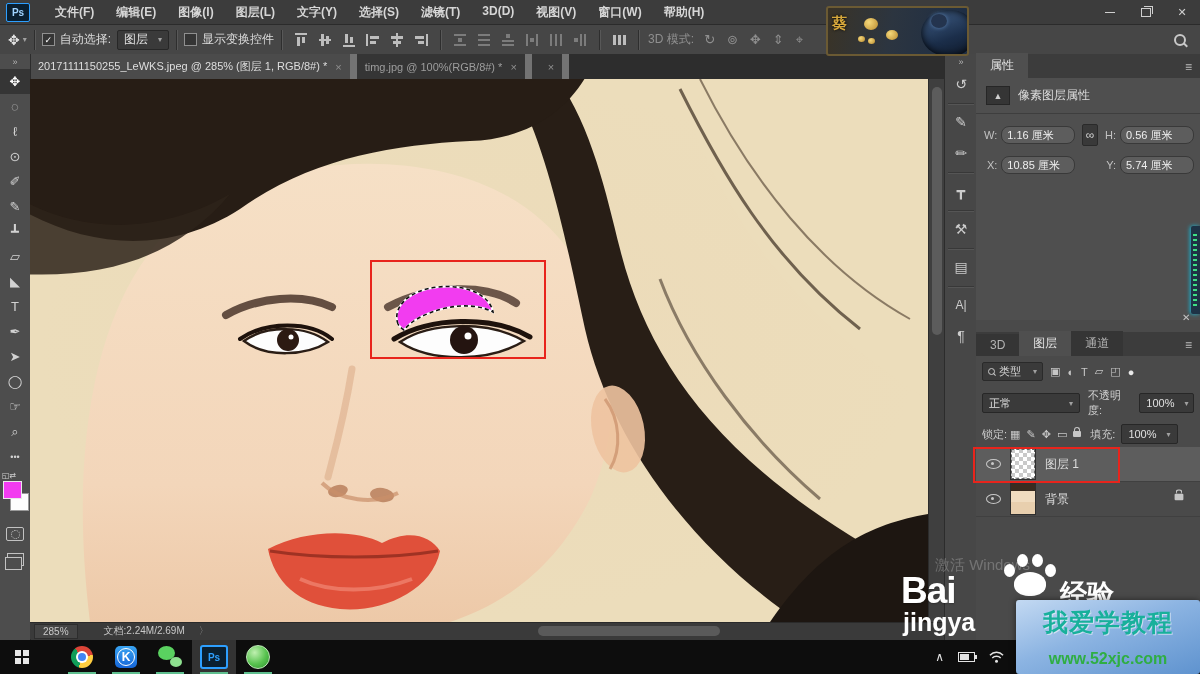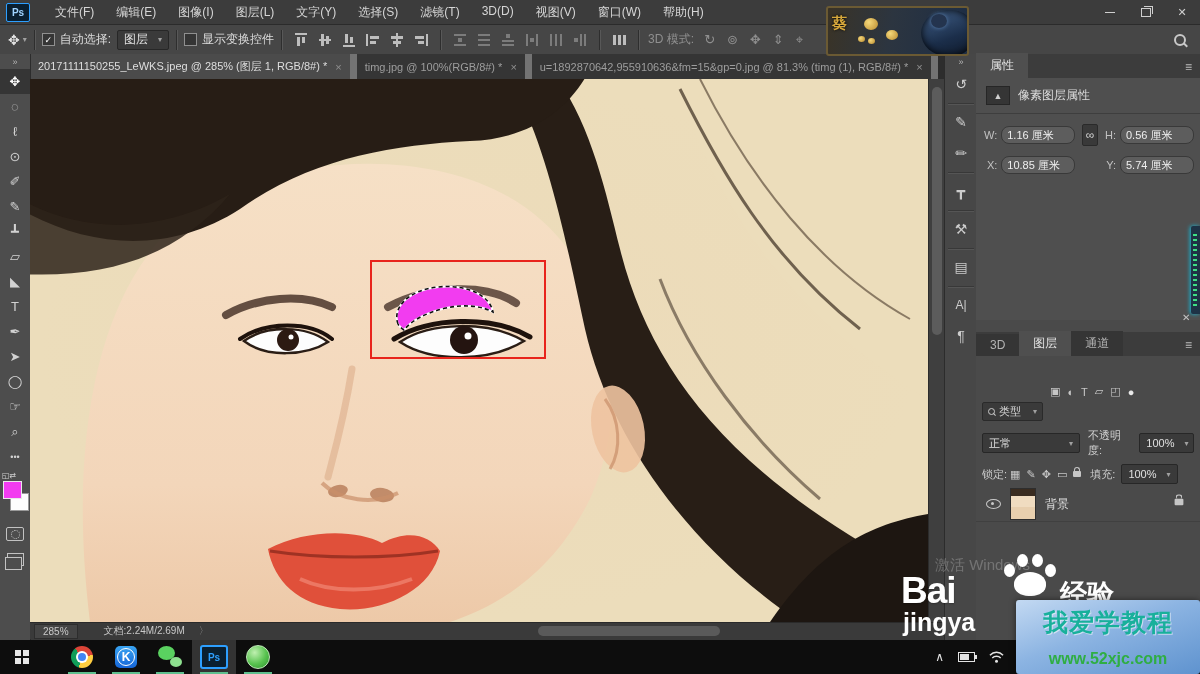"文件(F)" .menuitems { font-weight: none -> bold }
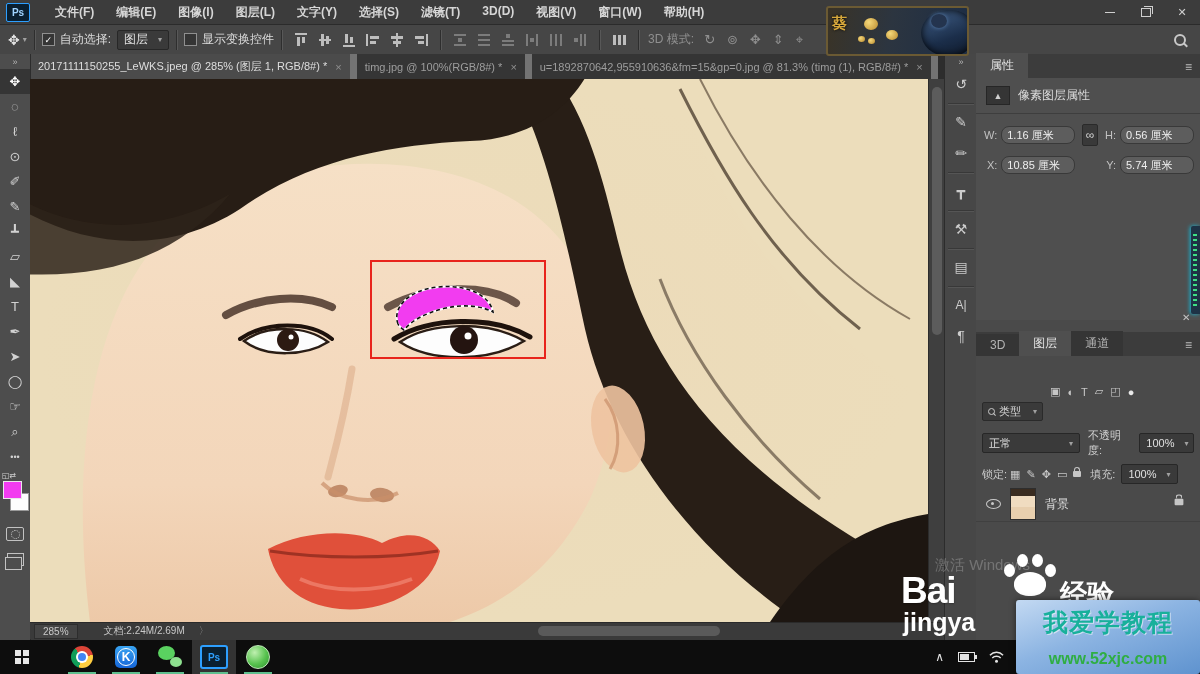"u=1892870642,955910636&fm=15&gp=0.jpg @" span { html: <span>u=1892870642,955910636&amp;fm=15&amp;gp=0.jpg @ 81.3% (timg (1), RGB/8#) *</span> -> none }
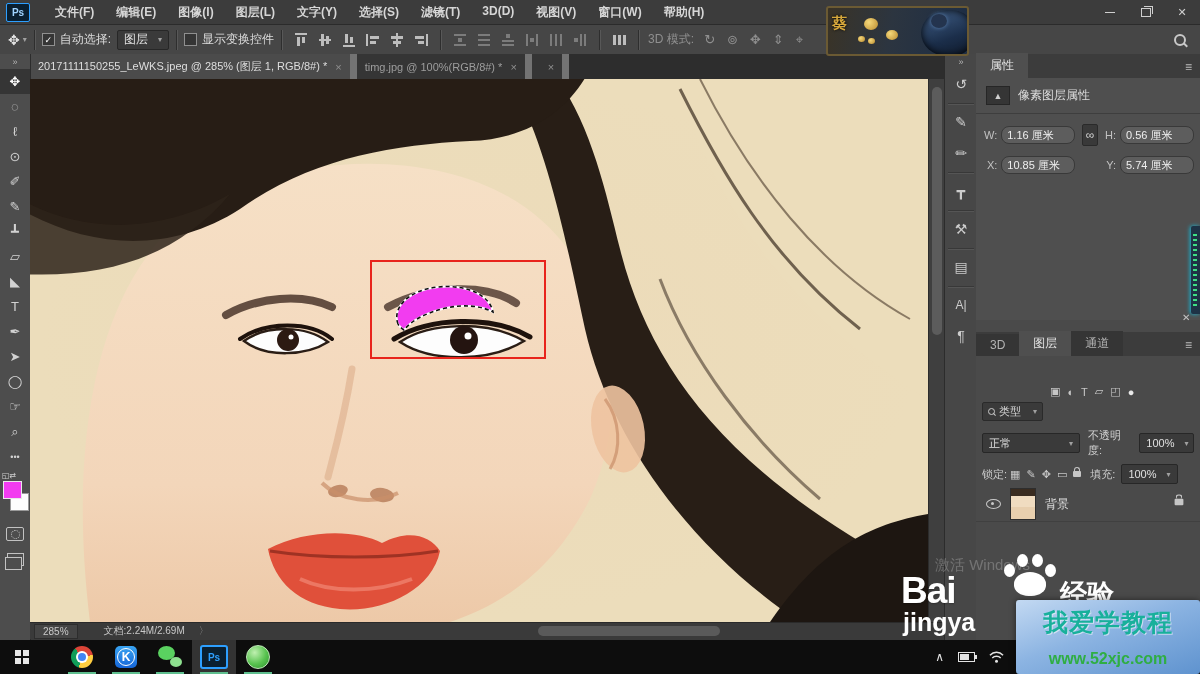"类型" .searchdd { margin-top: 40px -> none }
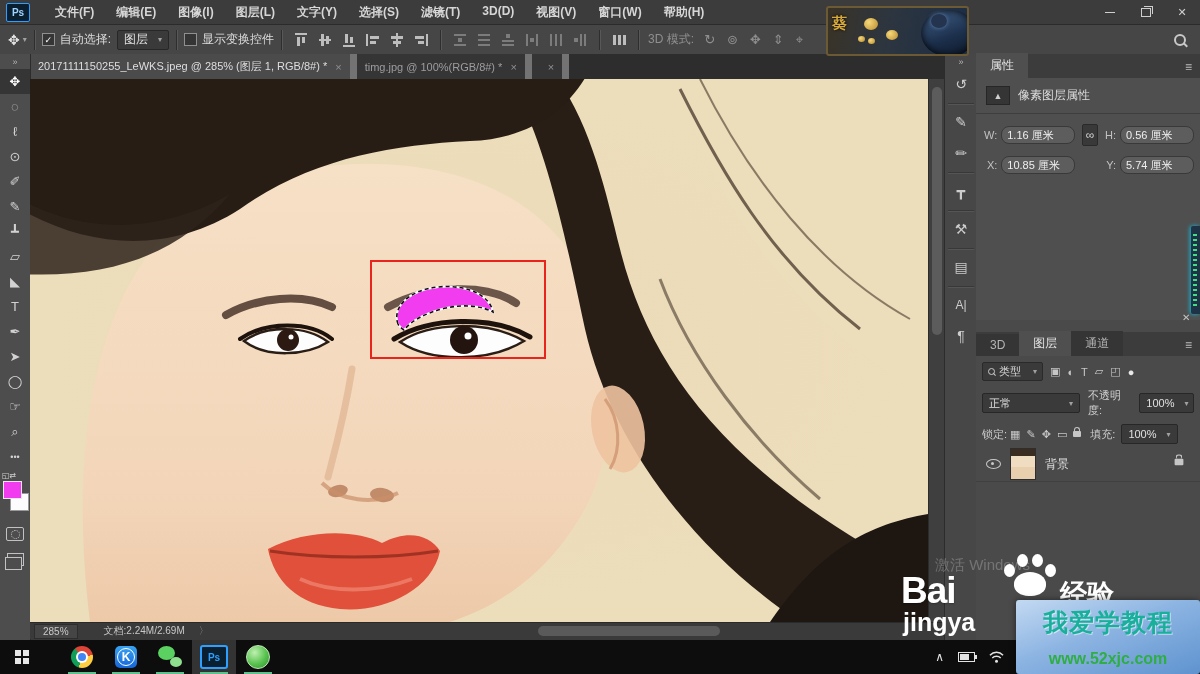"图层 1" div.layerrow { html: none -> <div> <span></span> <span></span> <span></span> <span>图层 1</span> </div> }
